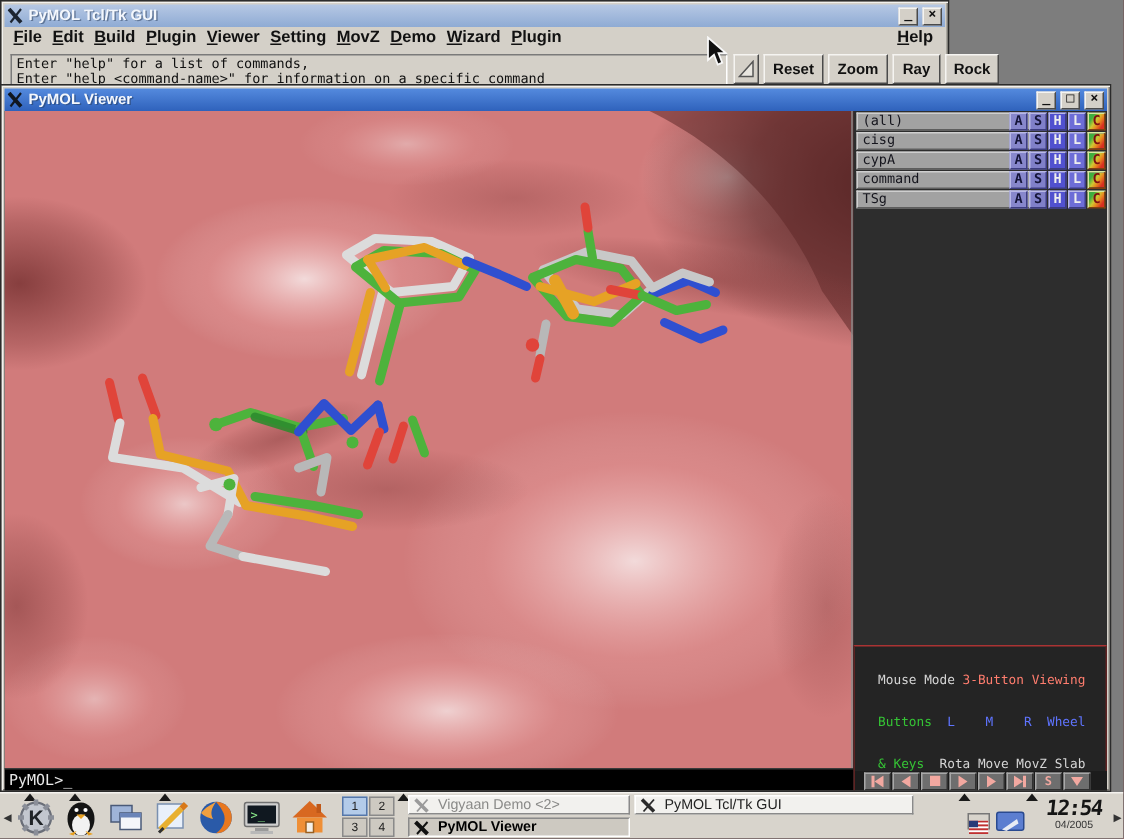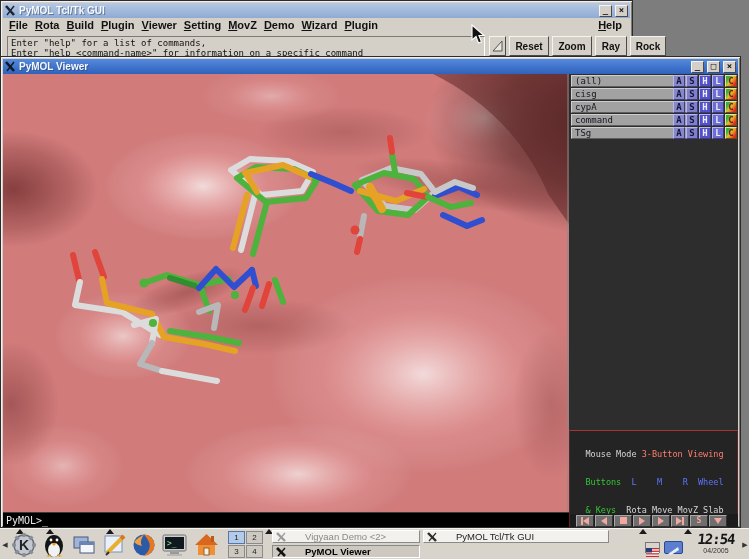"Rota" span.menu-item { text: Rota -> Edit }
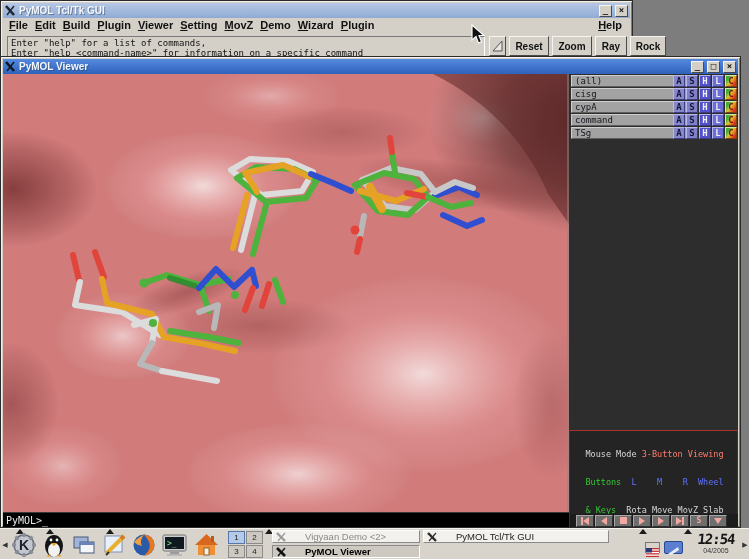"Vigyaan Demo <2>" .taskbtn { gap: 19px -> 6px }
